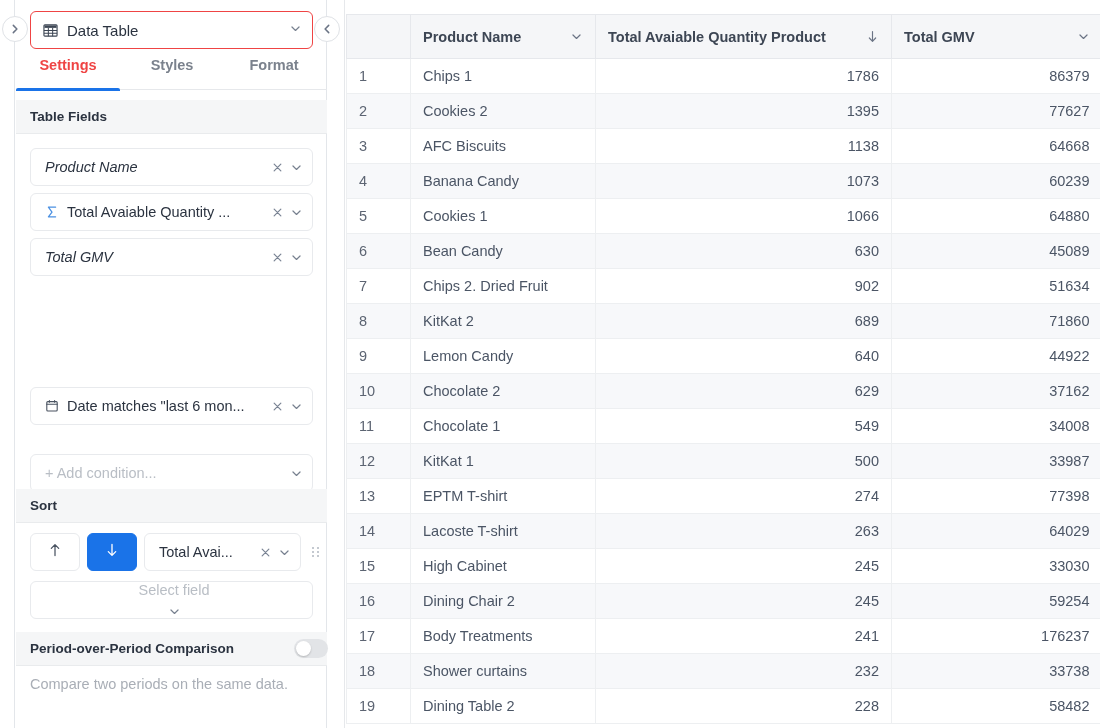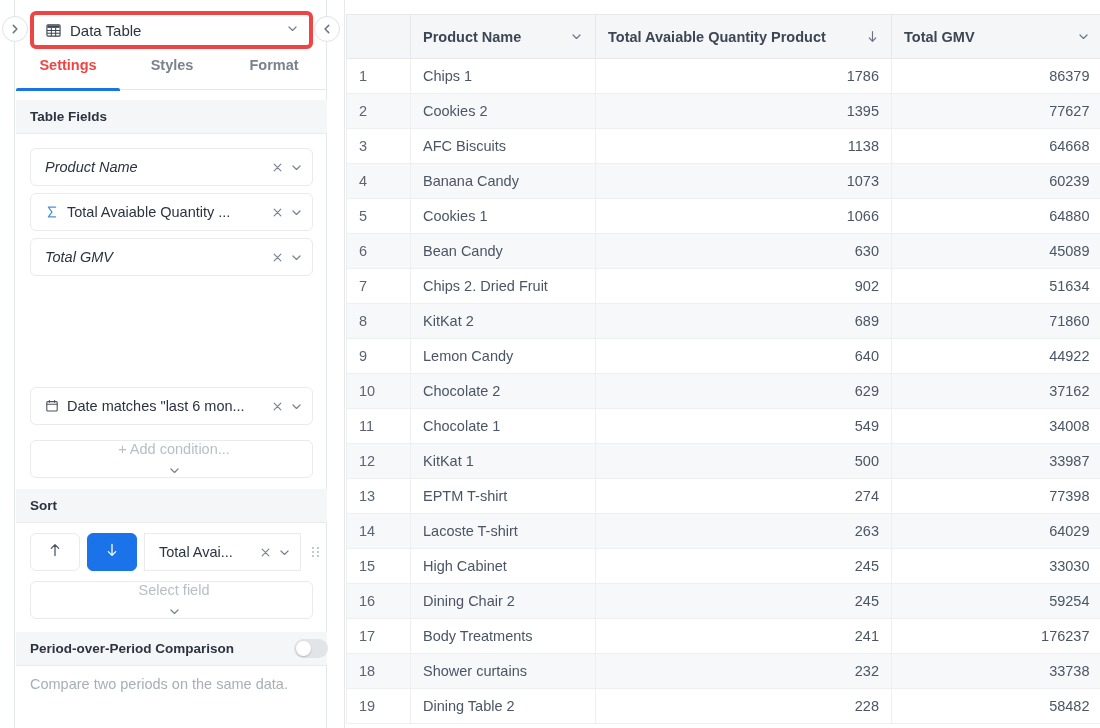"Data Table" .selector { border: 4px solid #ef4444 -> 1px solid #ef4444 }
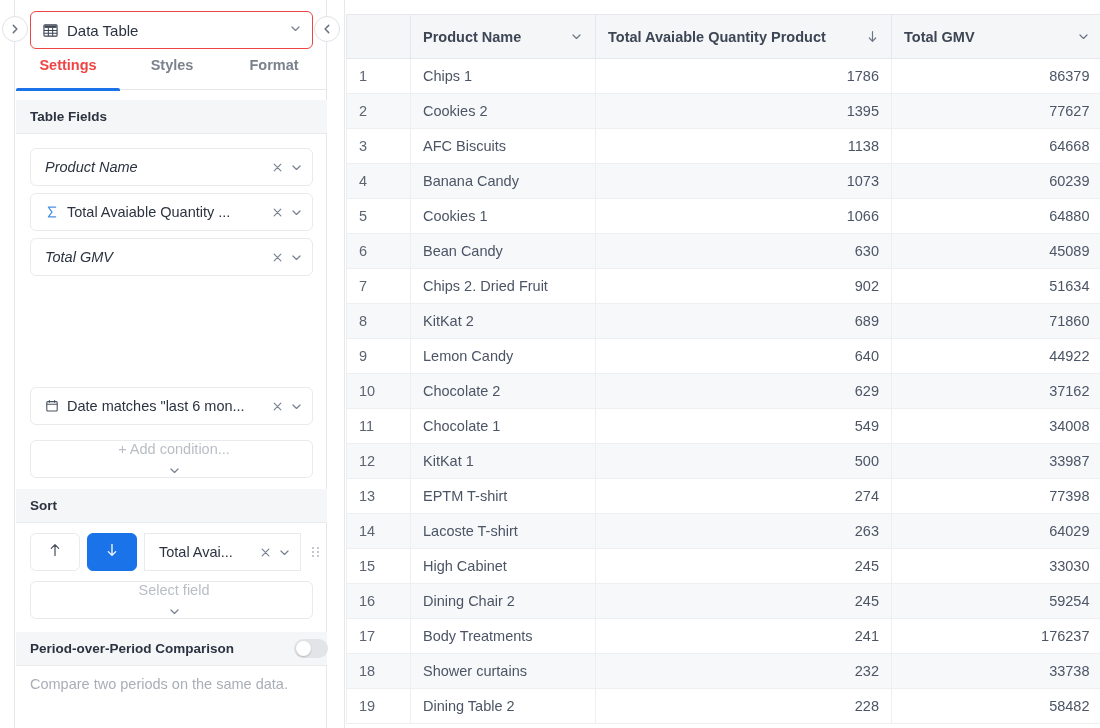"+ Add condition..." div.chip { flex-direction: column -> none; top: 440px -> 454px }
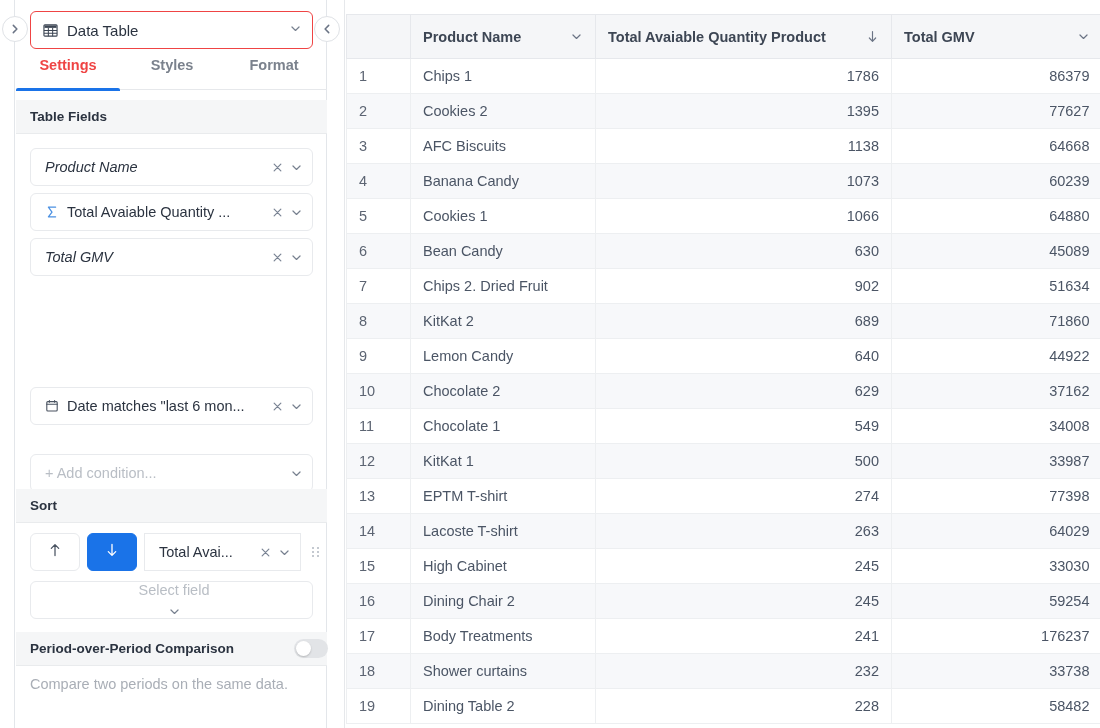"Total Avai..." .sortfield { border-radius: 0 -> 6px }
